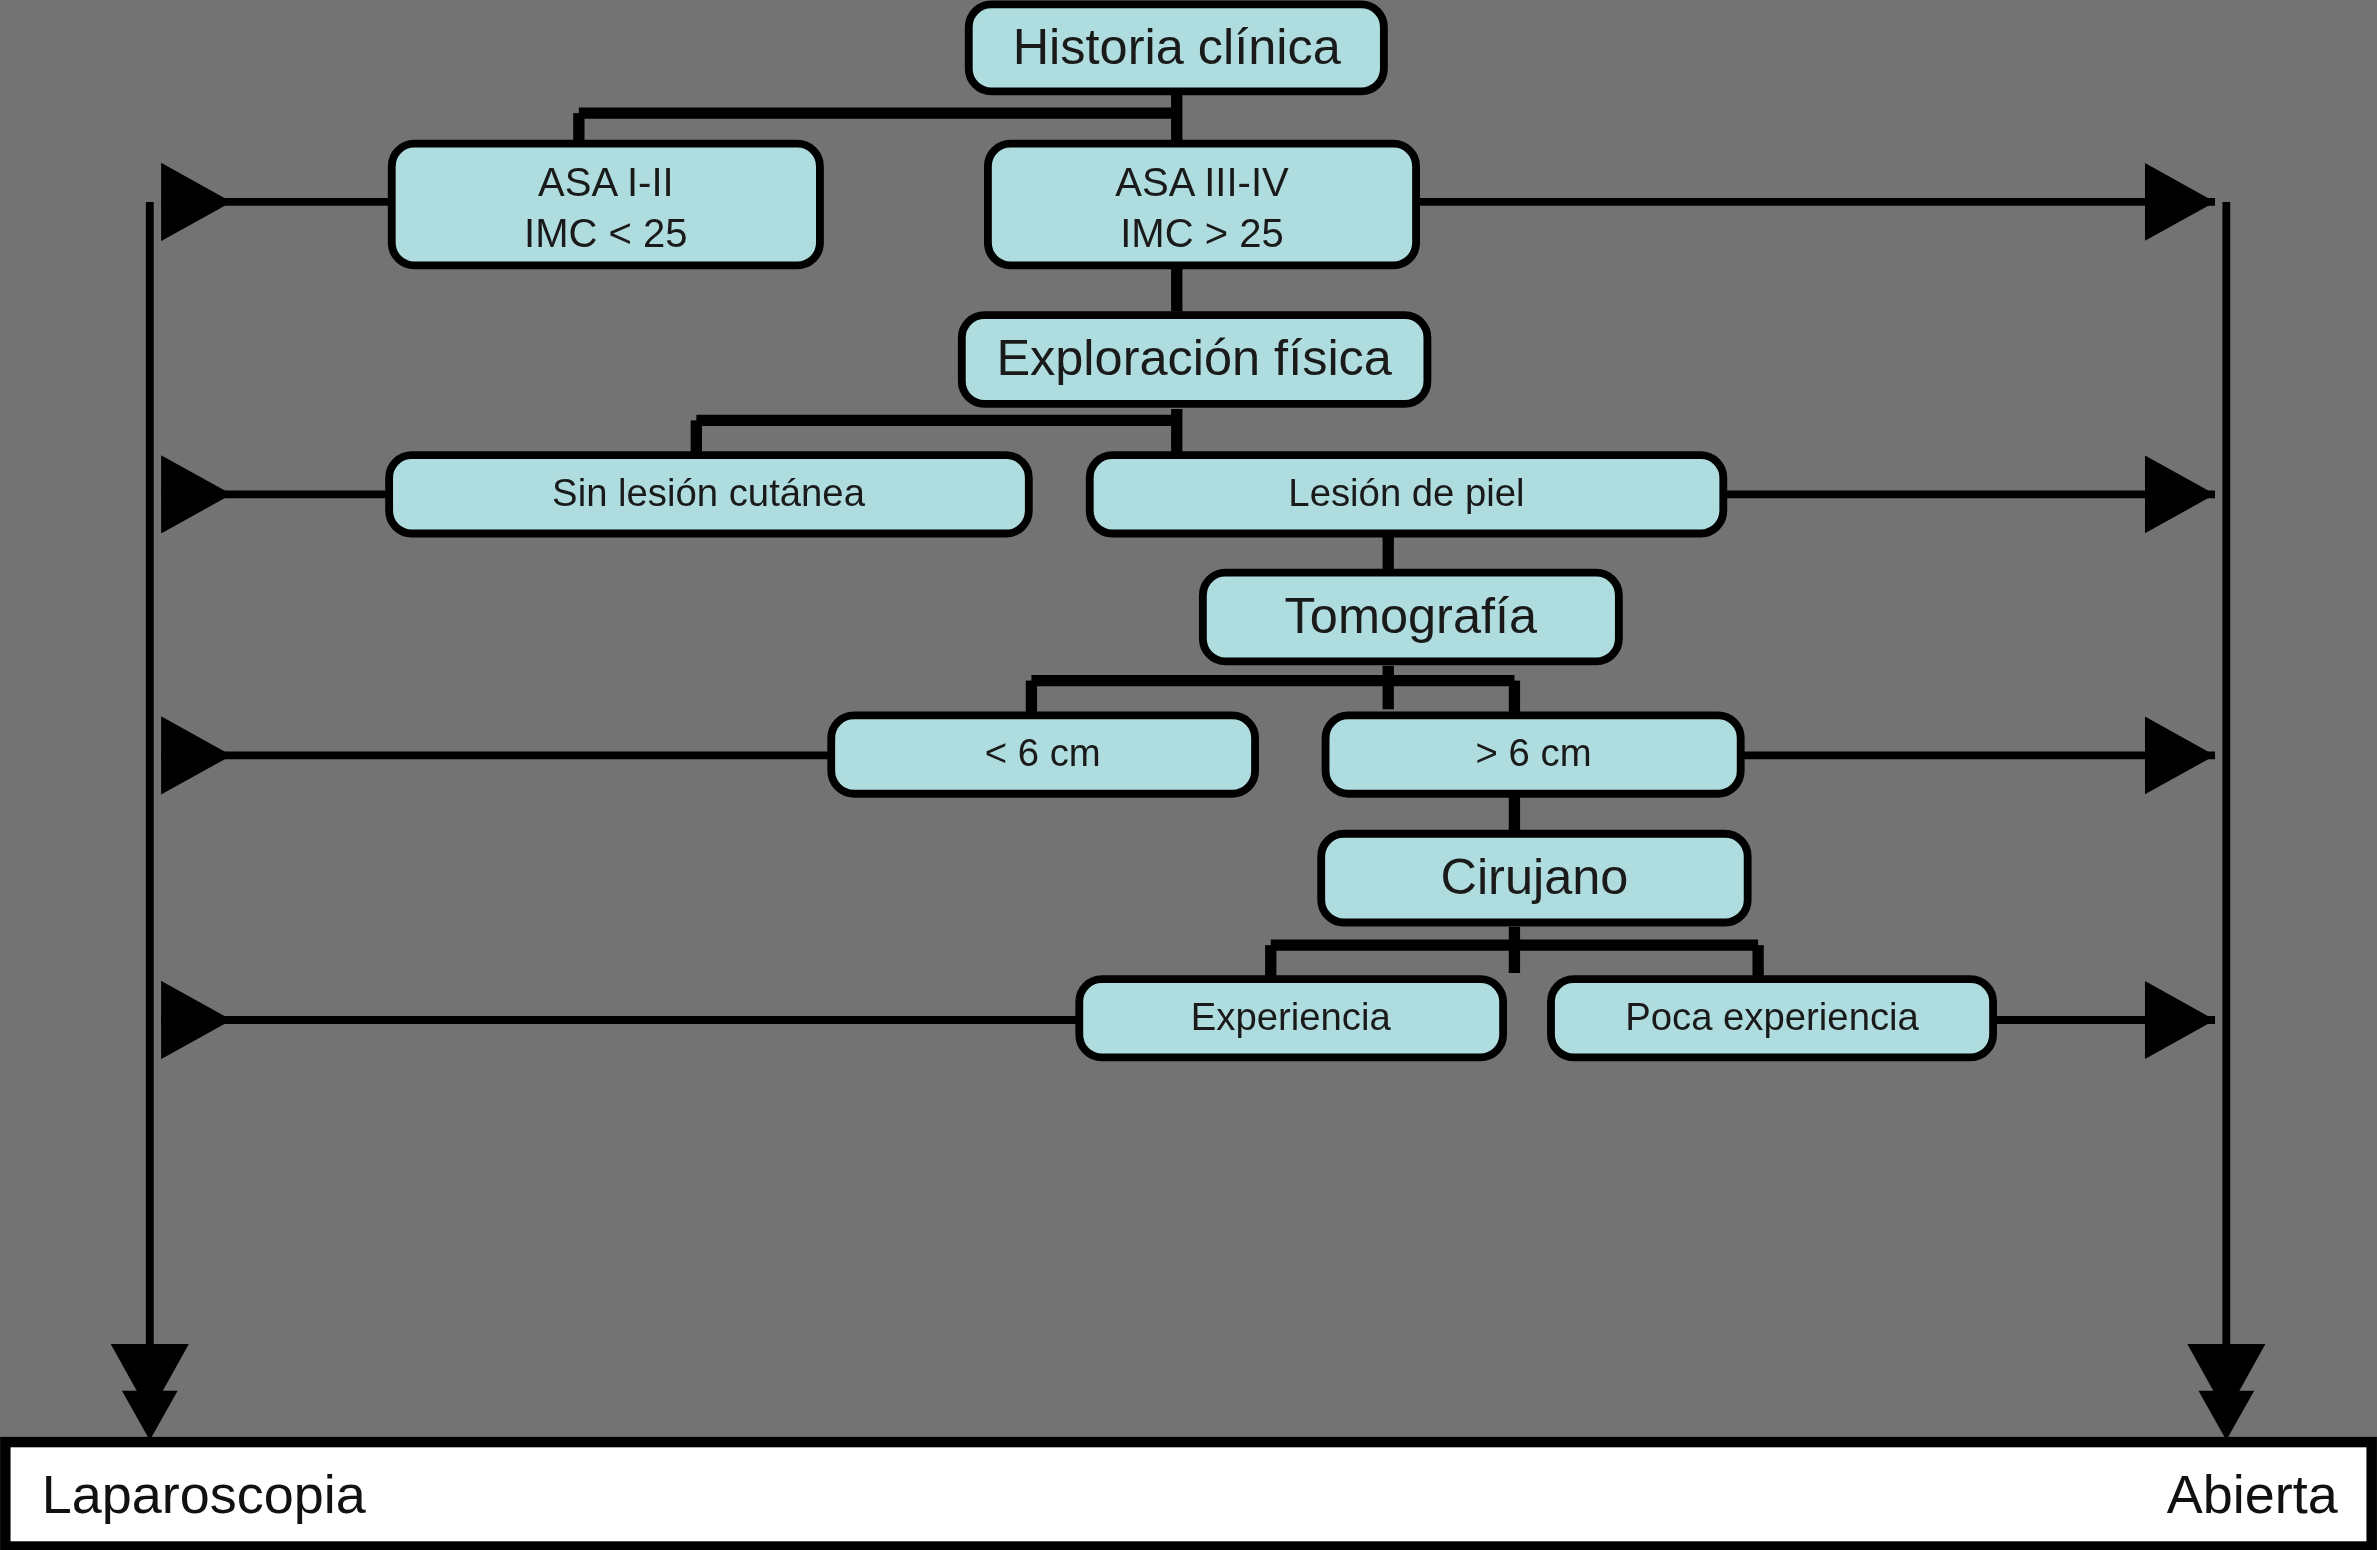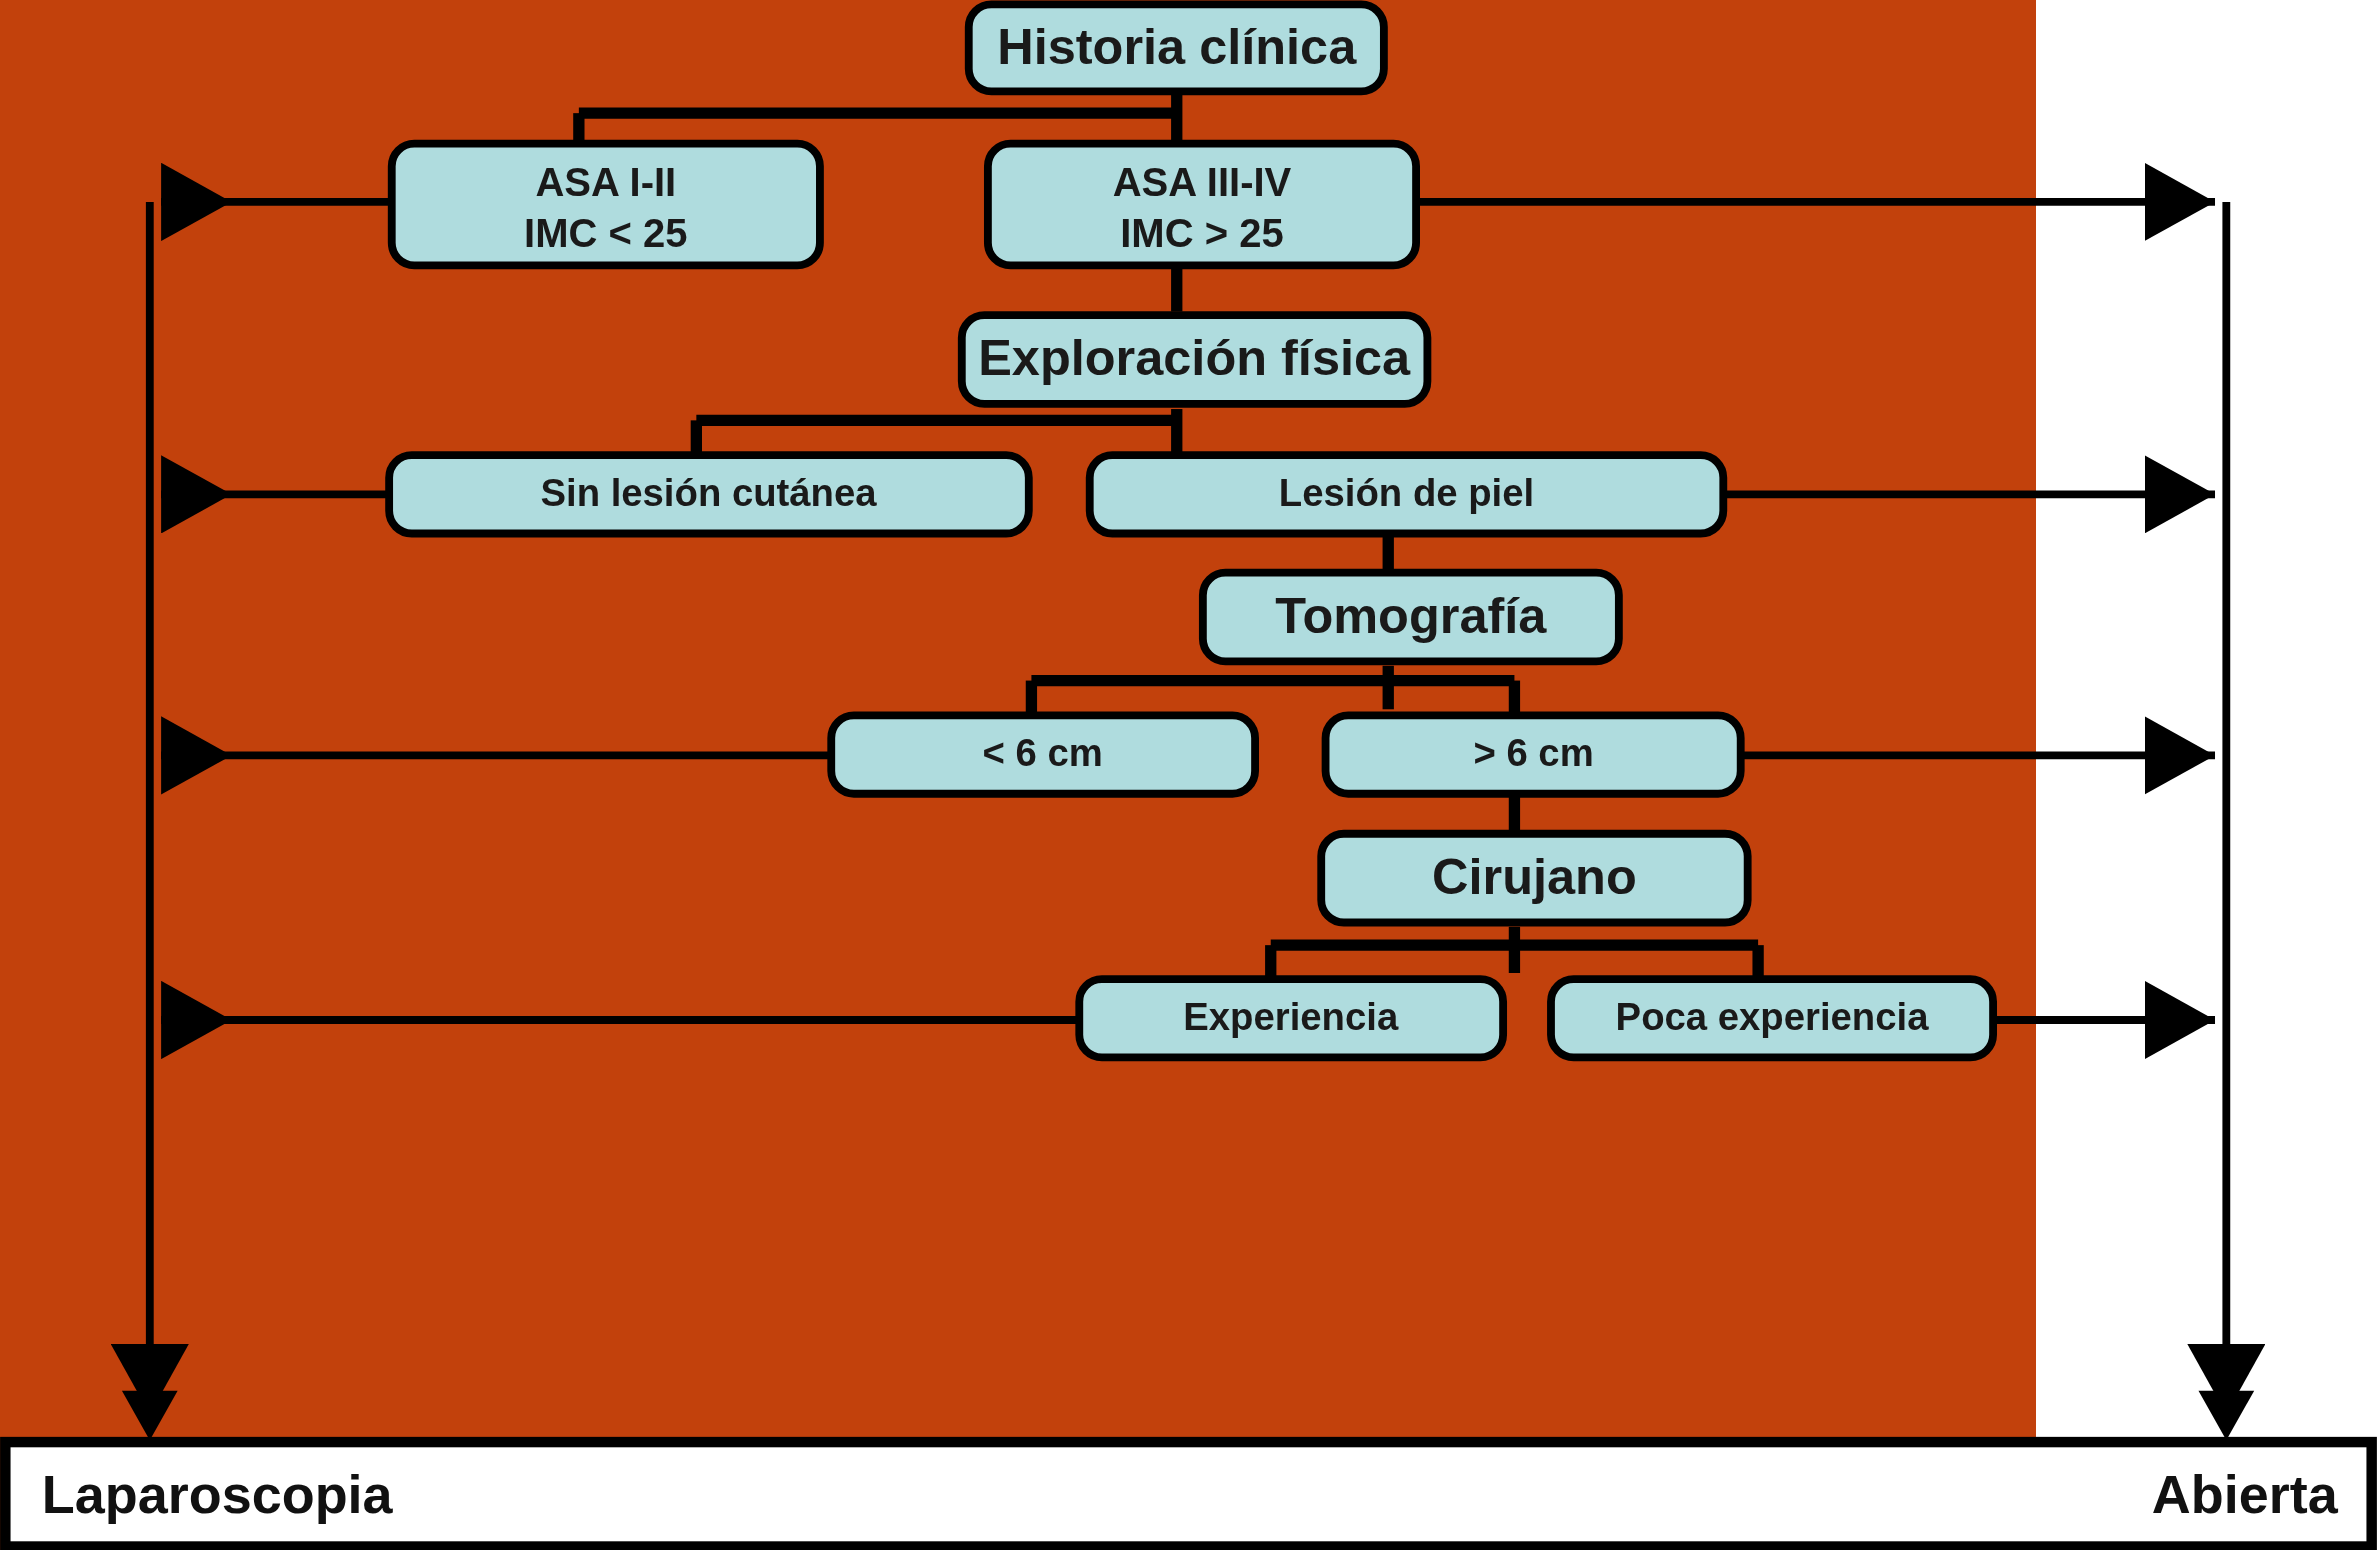"Historia clínica" #stage { background: #c2410c -> #737373; font-weight: bold -> none; width: 2036px -> 2377px }
